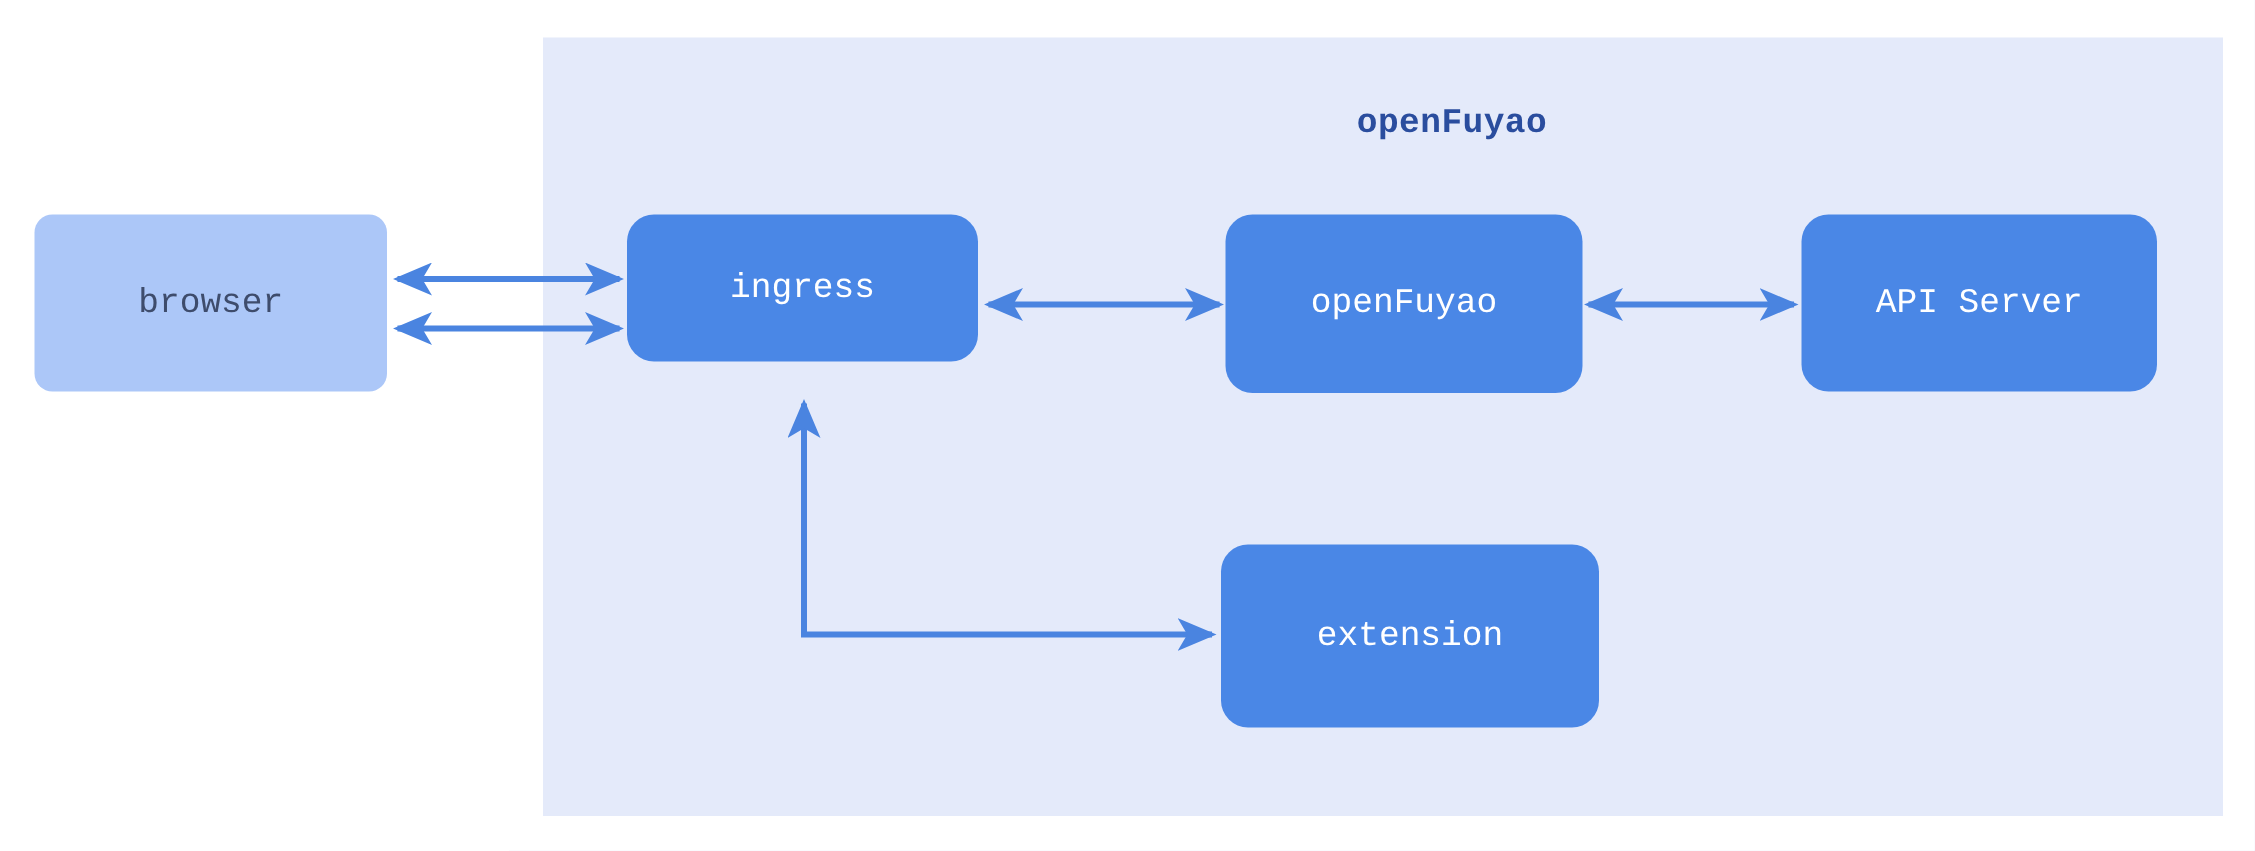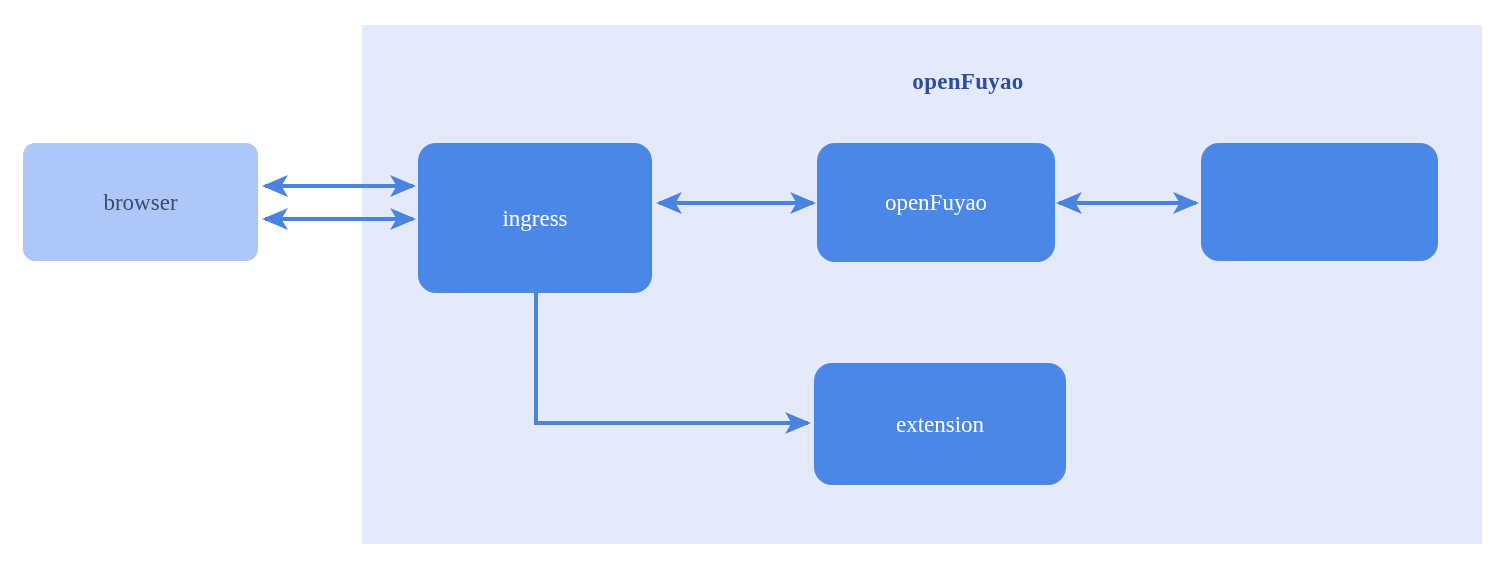"openFuyao" .canvas { font-family: Liberation Serif, serif -> Liberation Mono, monospace }
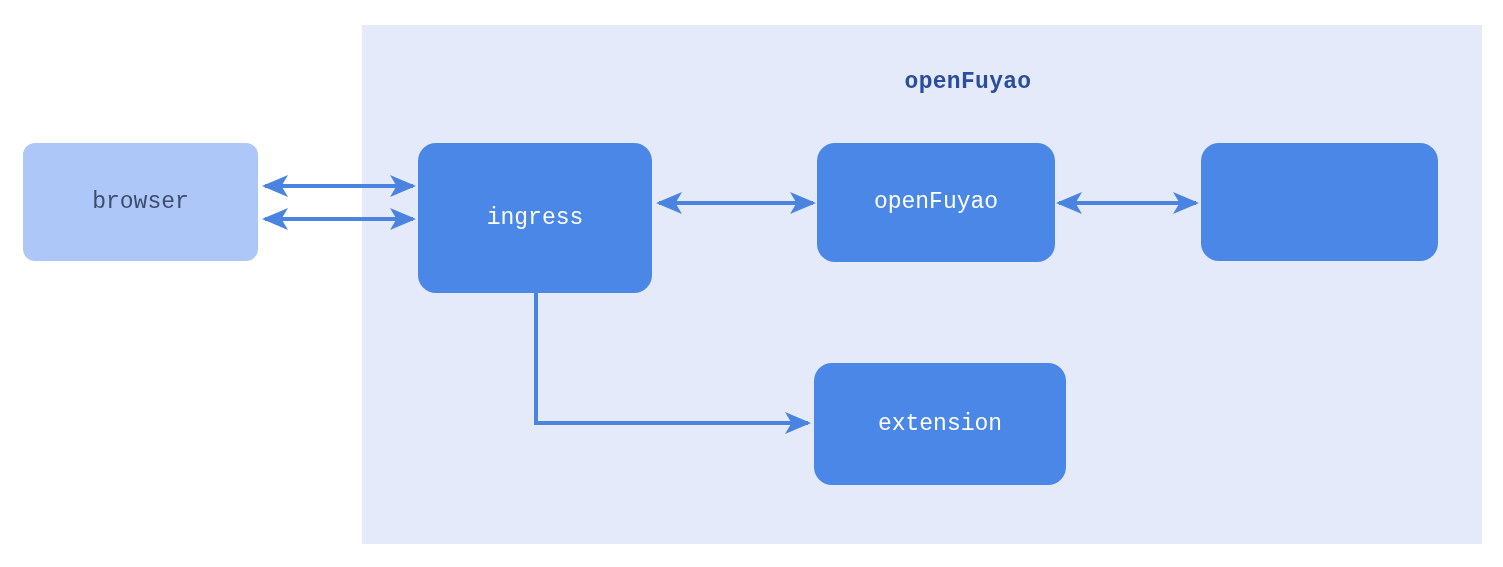"ingress" .node--ingress { height: 150px -> 98px }
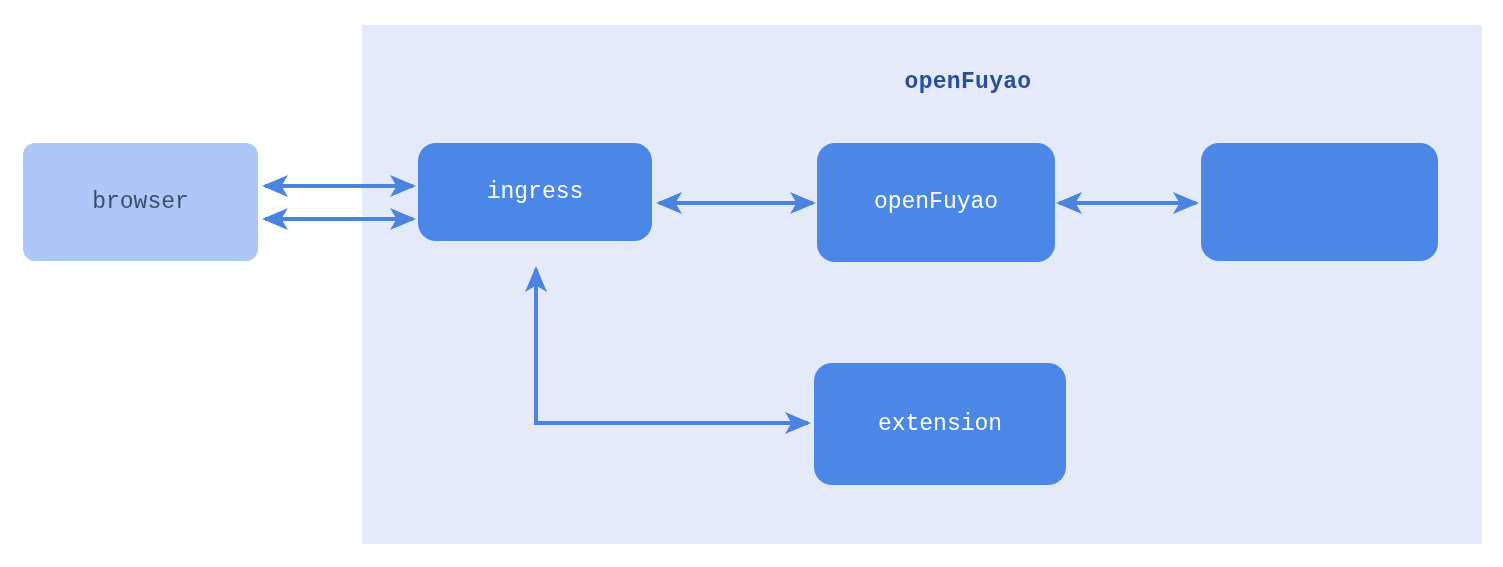"API Server" div { html: none -> <div>API Server</div> }
